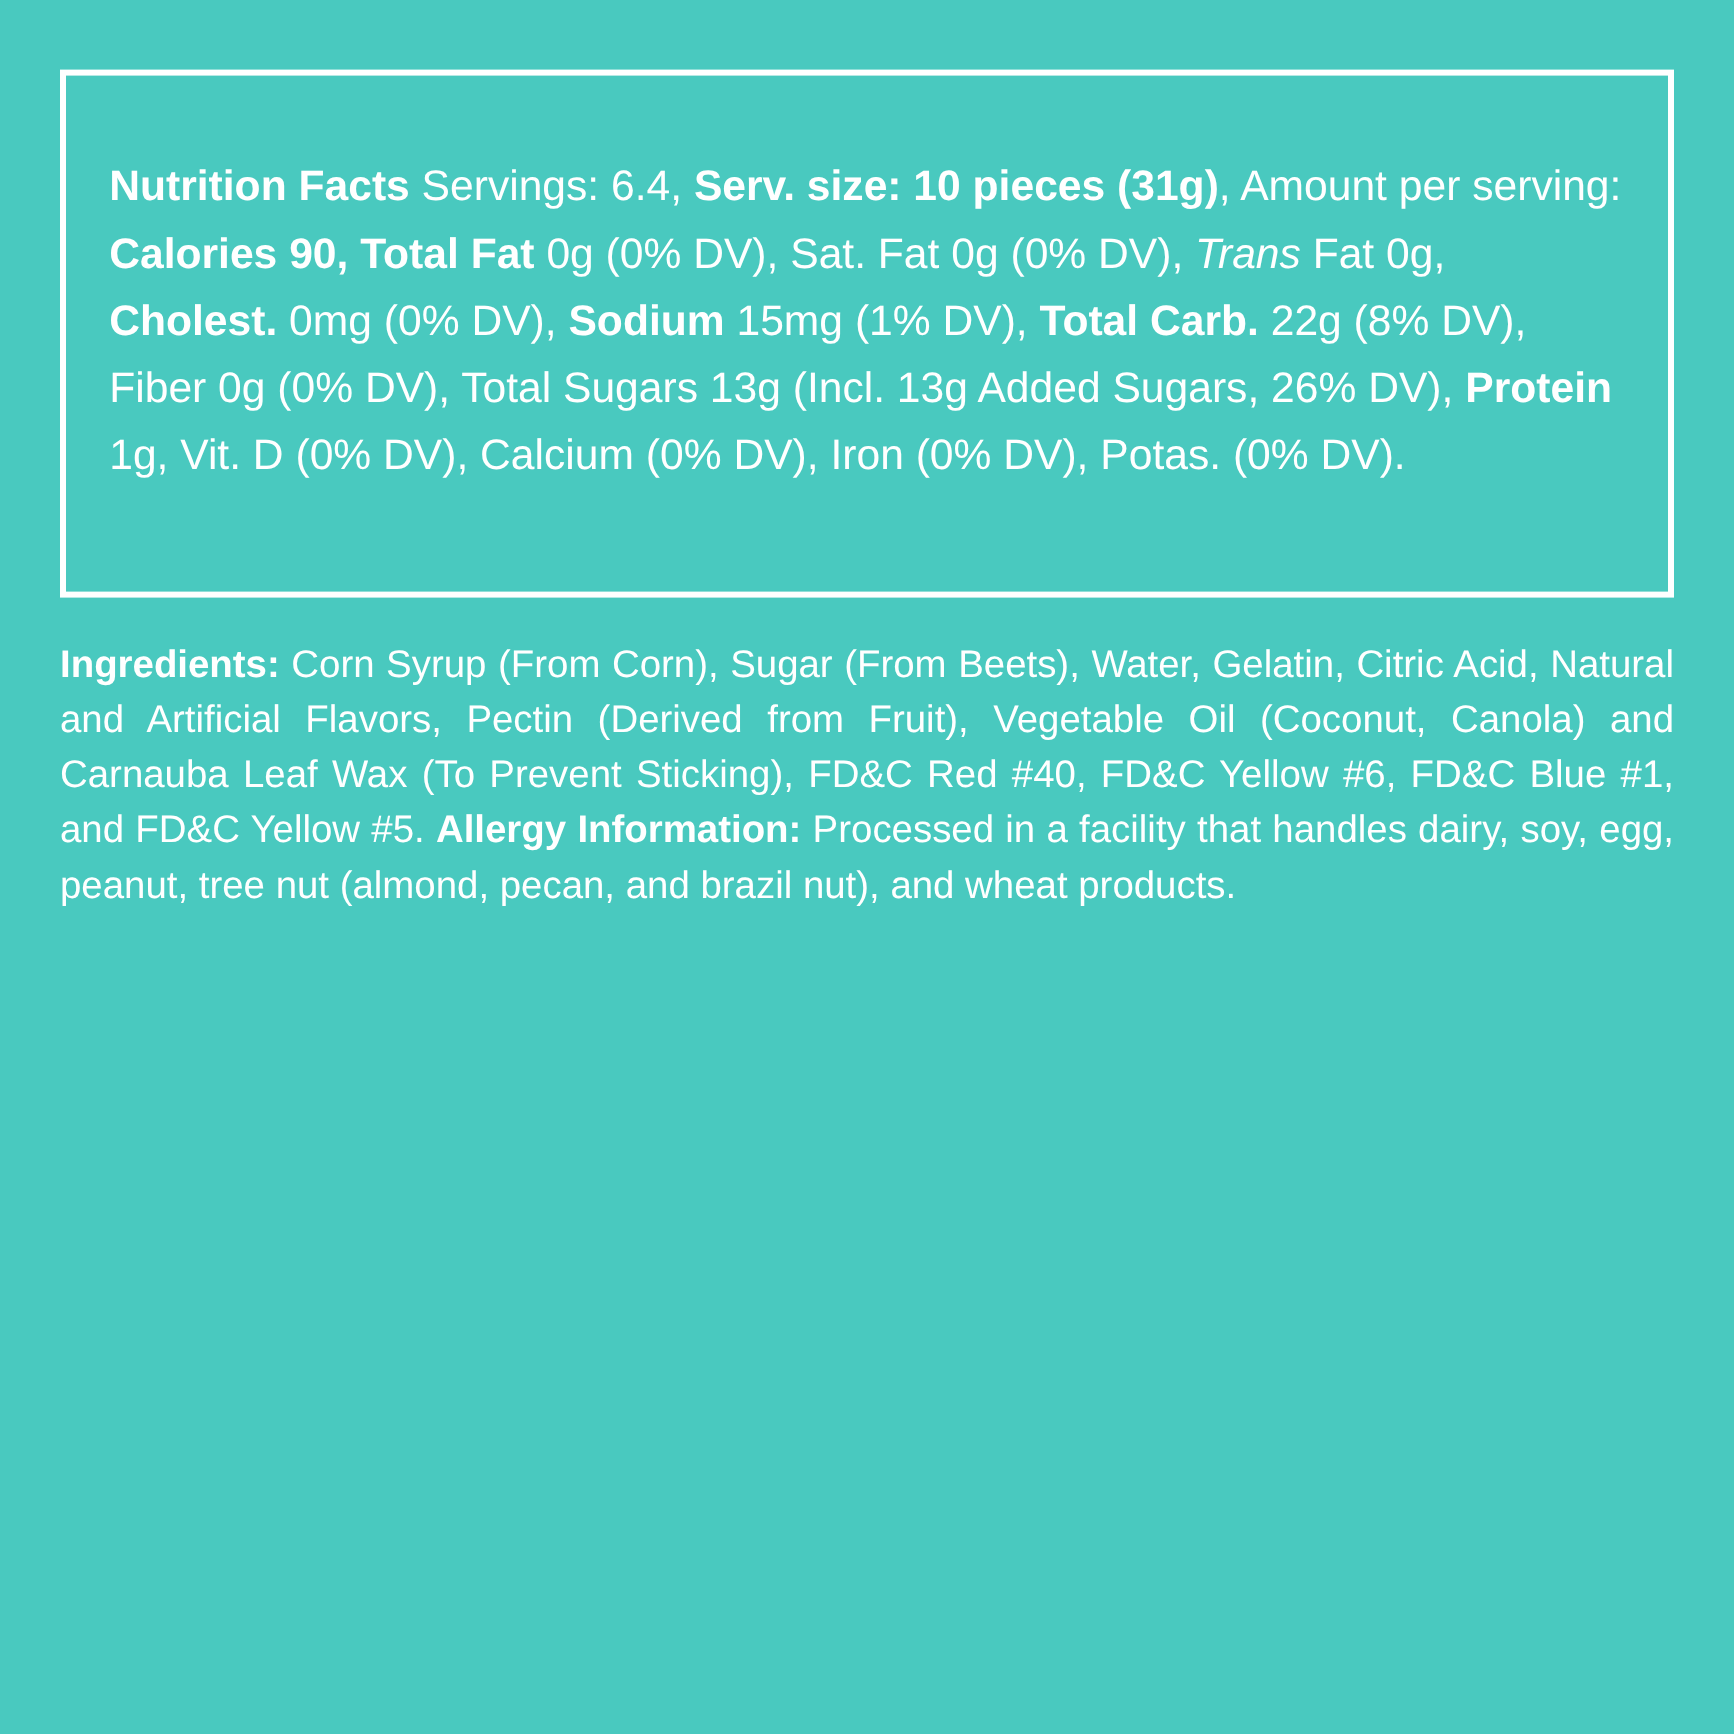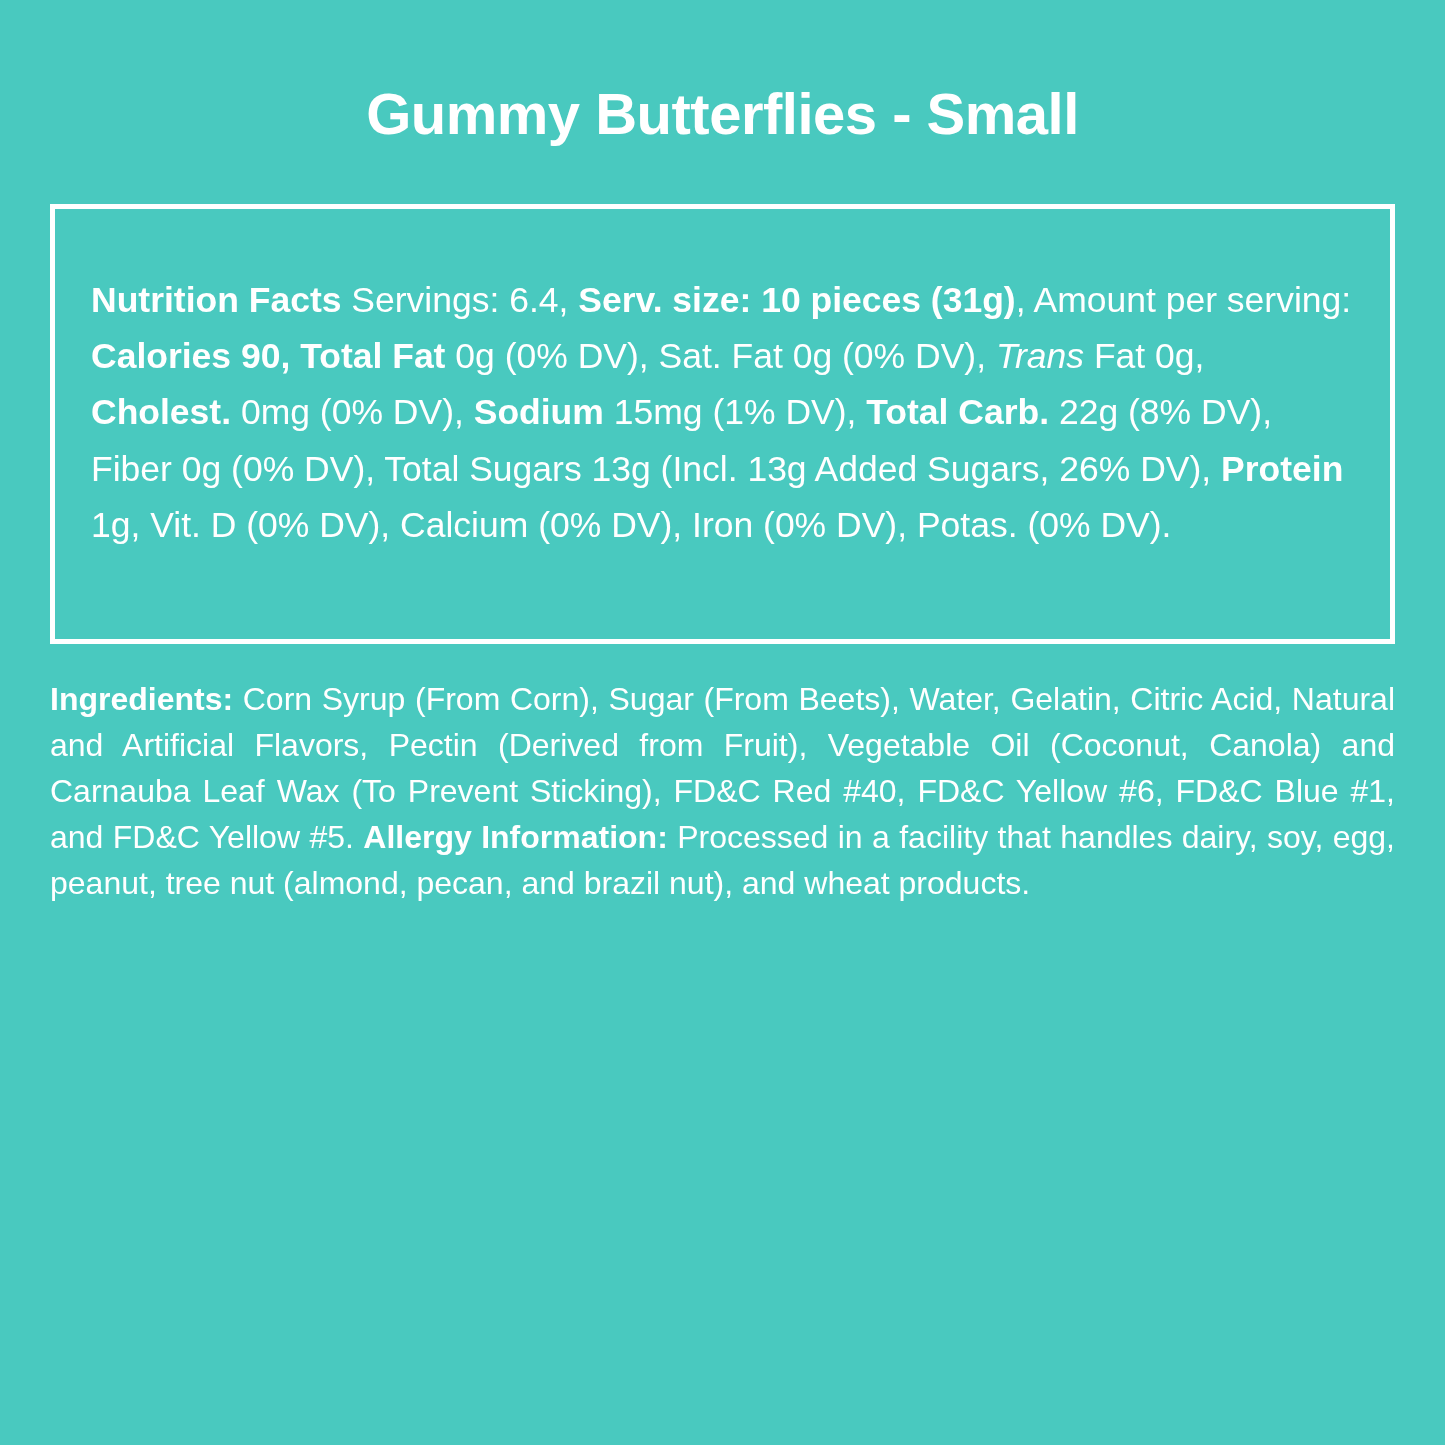"Gummy Butterflies - Small" h1.title { html: <h1>Gummy Butterflies - Small</h1> -> none }
